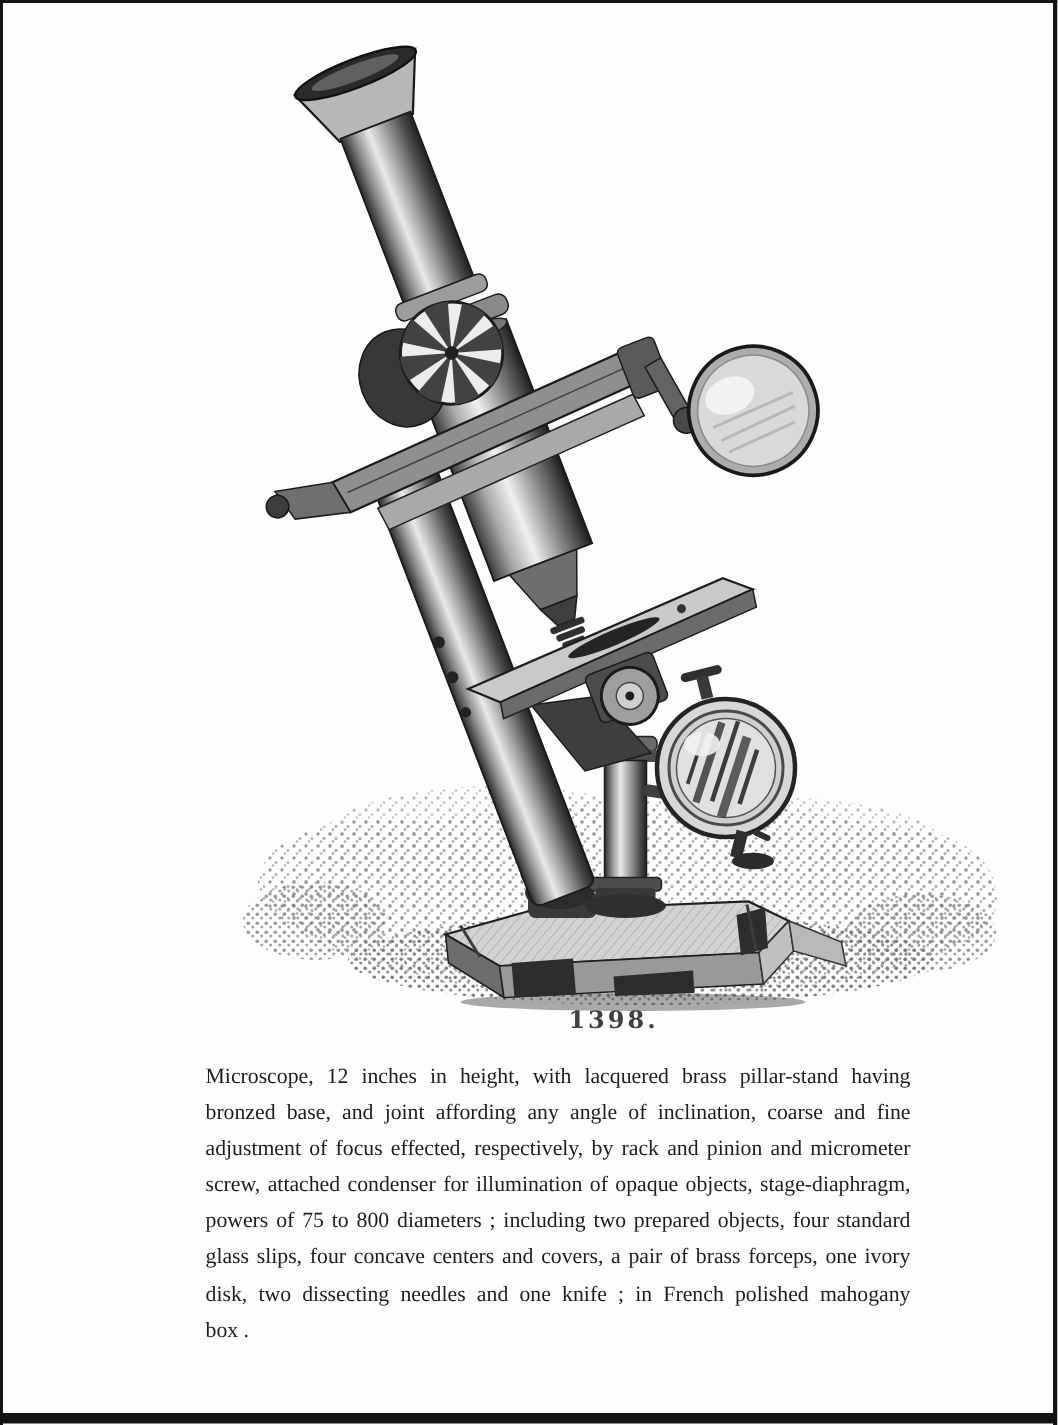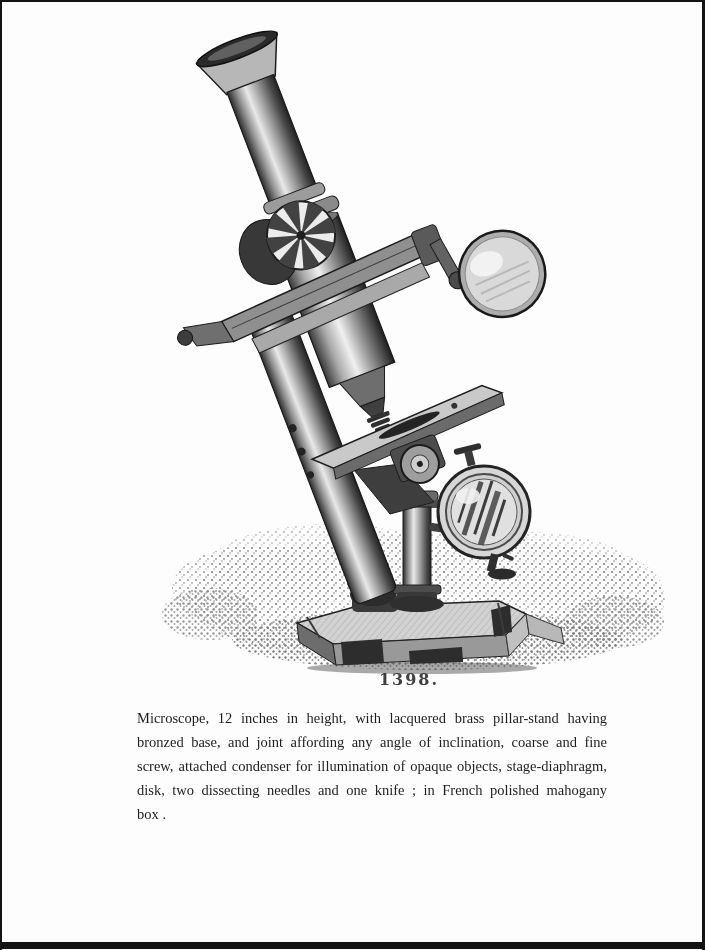"adjustment of focus effected," div.ln { html: none -> <div>adjustment of focus effected, respectively, by rack and pinion and micrometer</div> }
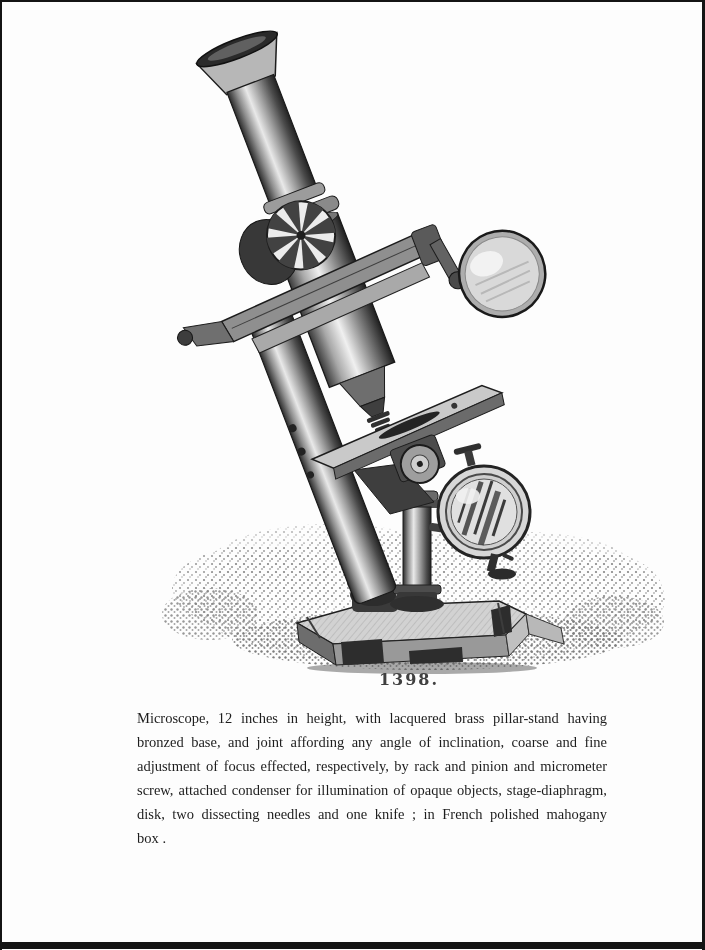"powers of 75 to 800" div.ln { html: none -> <div>powers of 75 to 800 diameters ; including two prepared objects, four standard</div> }
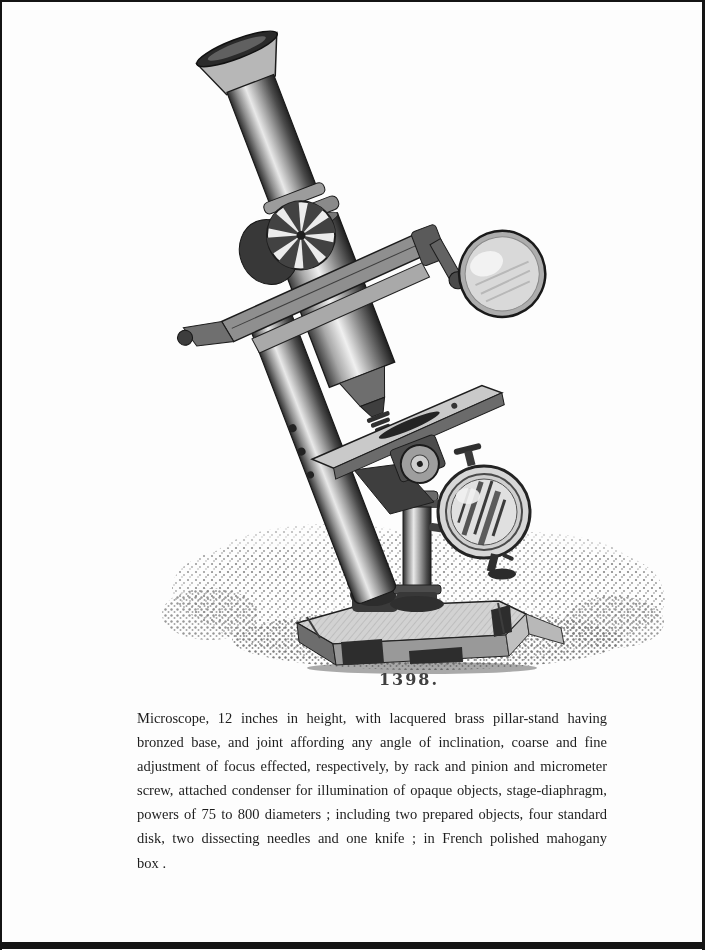"glass slips, four concave centers" div.ln { html: none -> <div>glass slips, four concave centers and covers, a pair of brass forceps, one ivory</div> }
